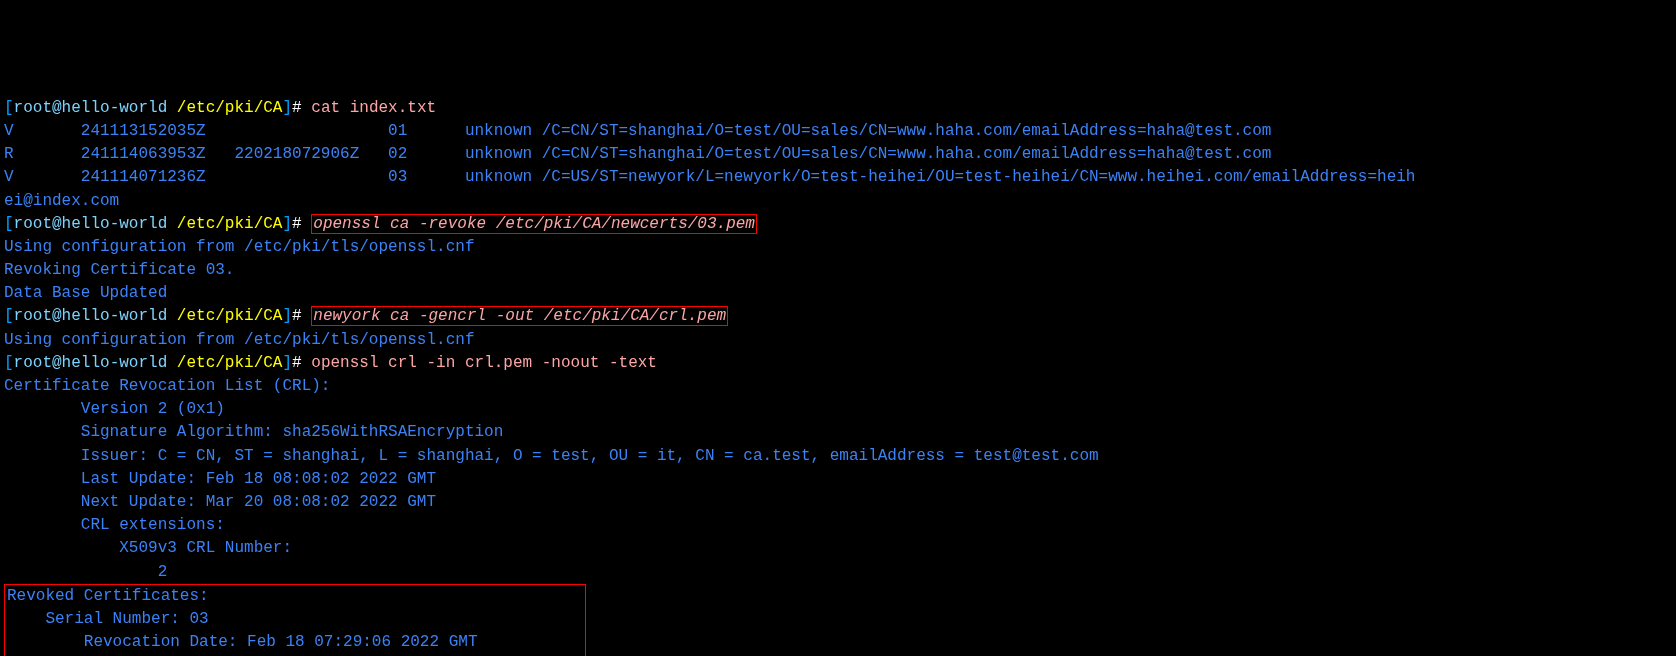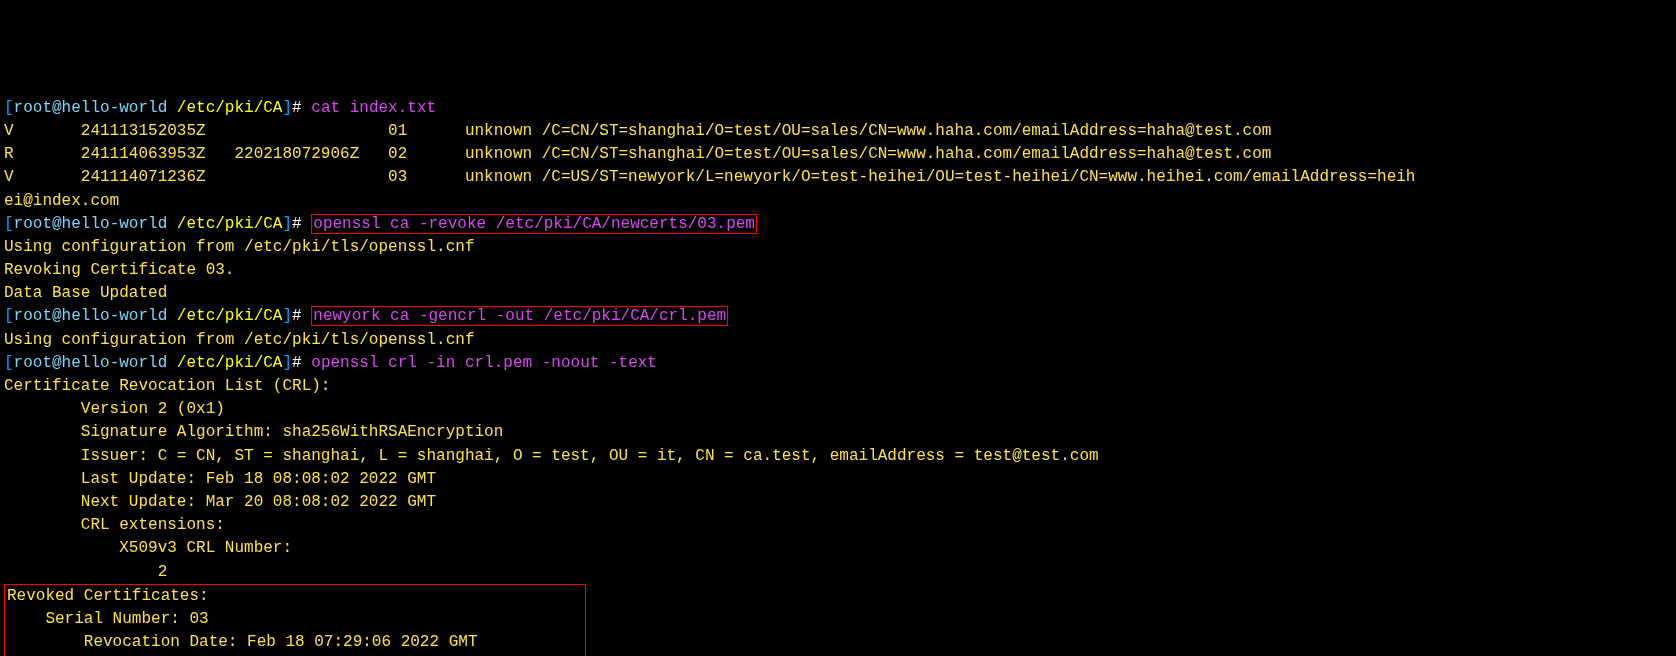"cat index.txt" .cmd { color: #d946ef -> #fca5a5 }
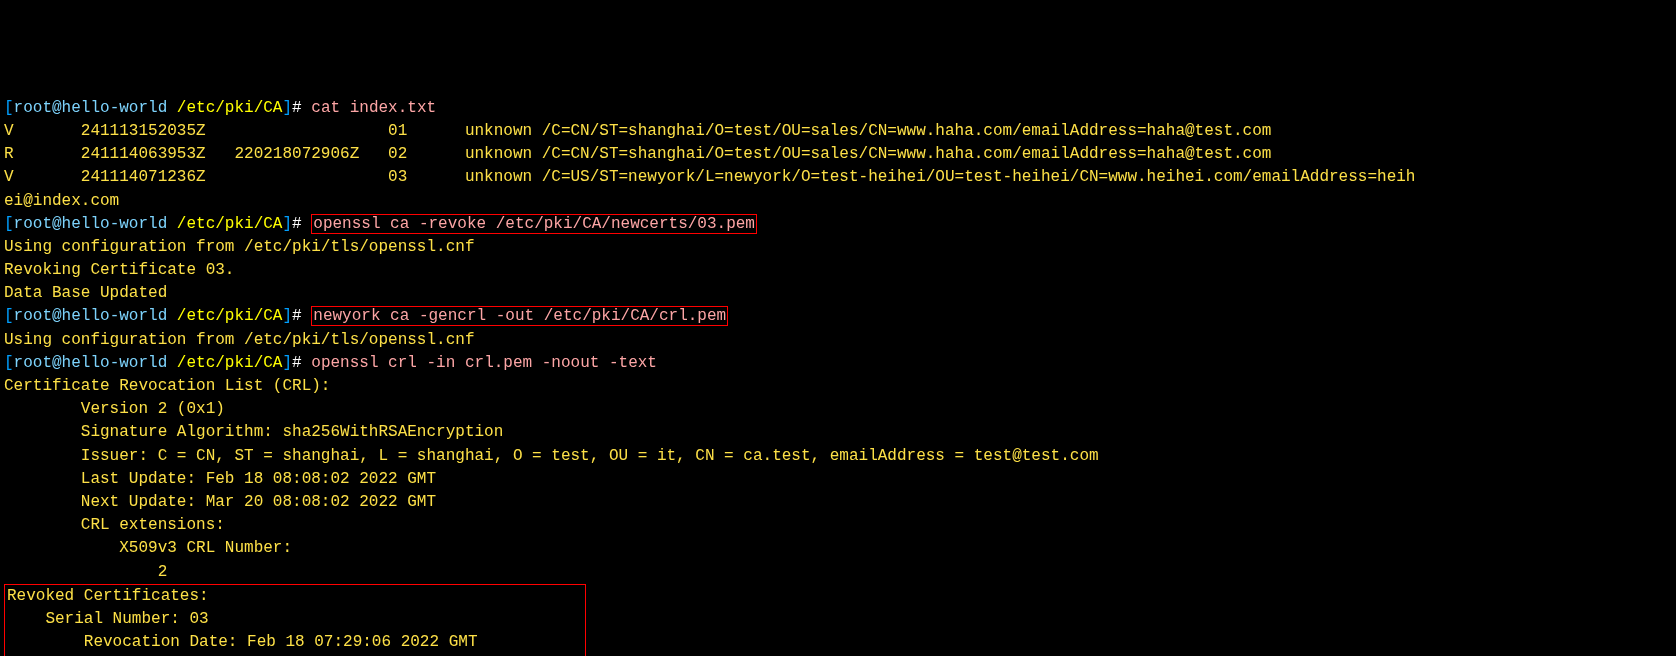"V 241113152035Z 01 unknown" .out { color: #fde047 -> #3b82f6 }
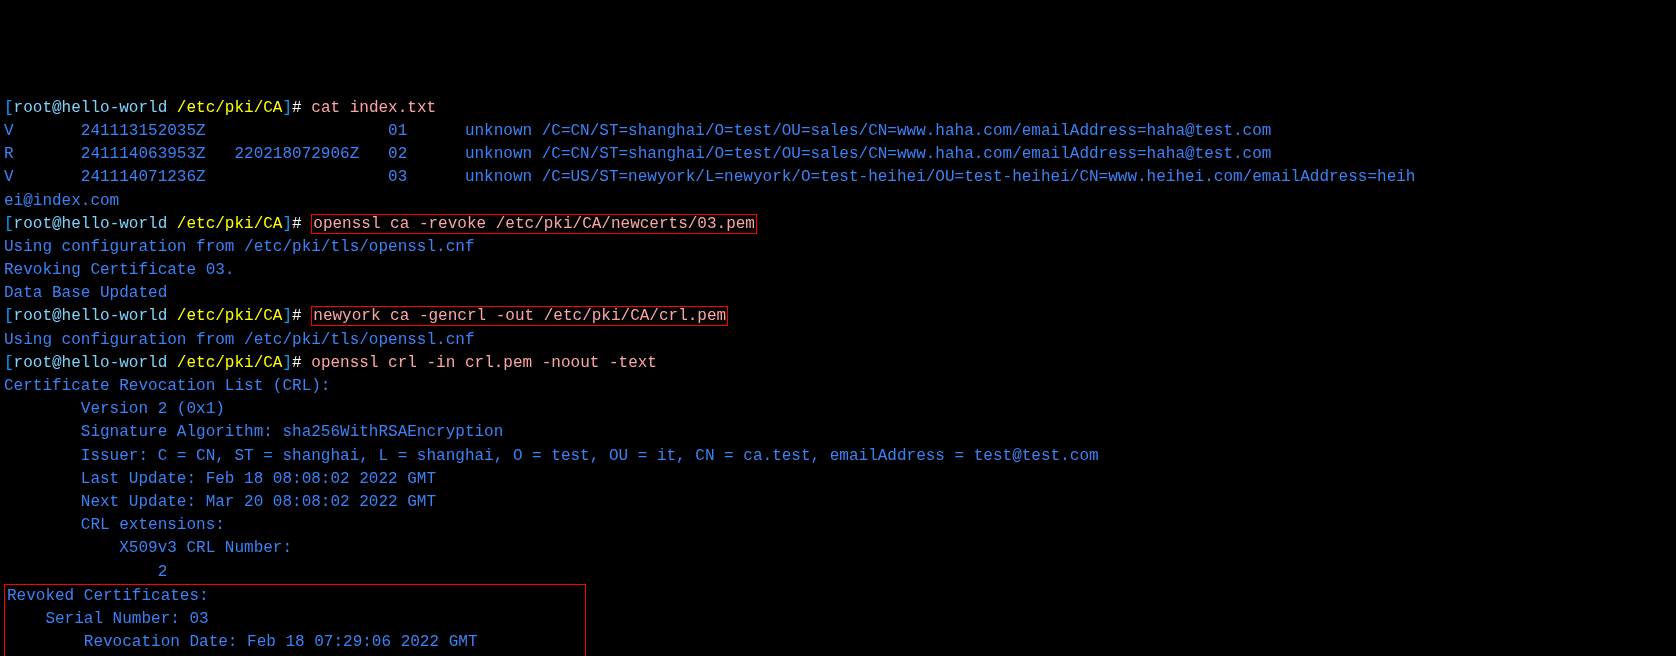"openssl ca -revoke" .redbox { font-style: none -> italic }
